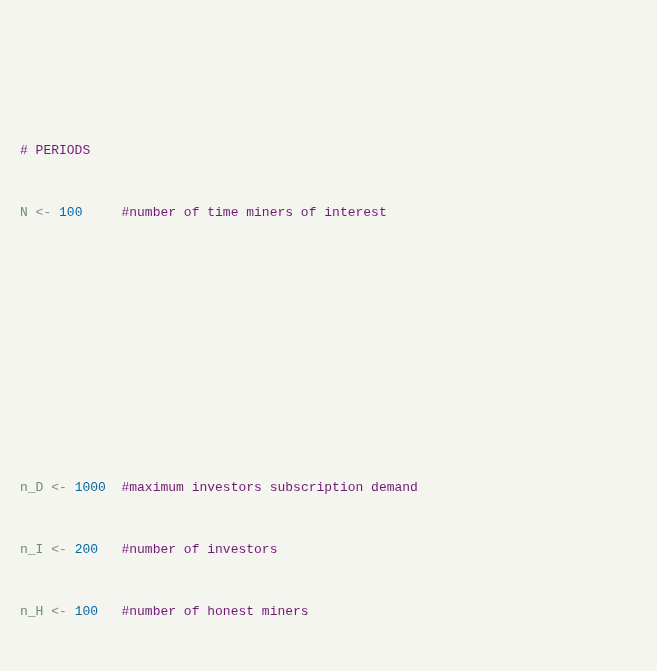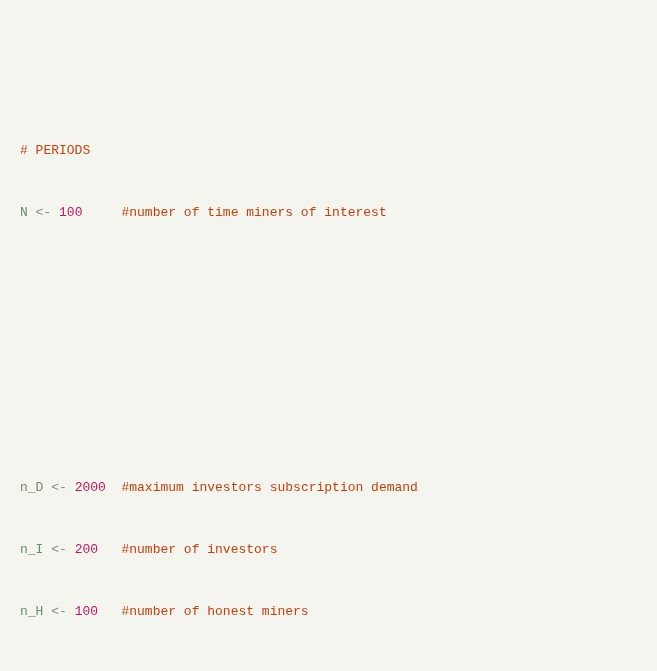"# PERIODS" .comment { color: #c2410c -> #701a75 }
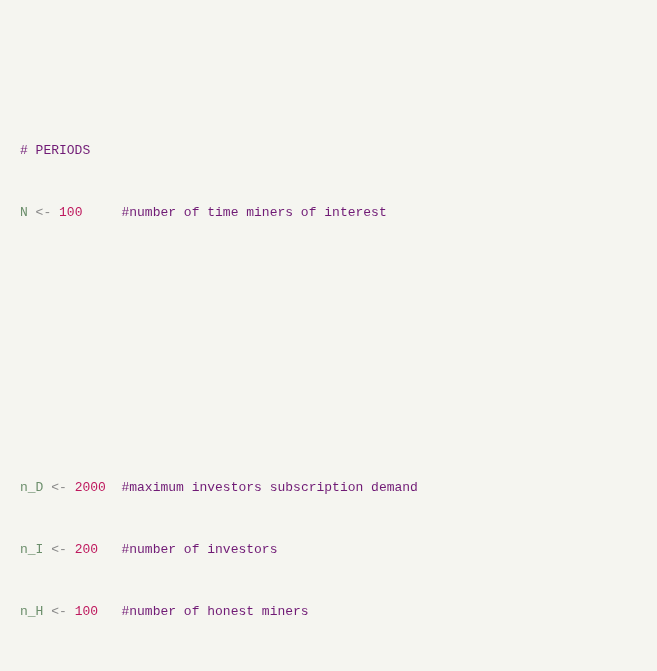"100" .number { color: #be185d -> #0369a1 }
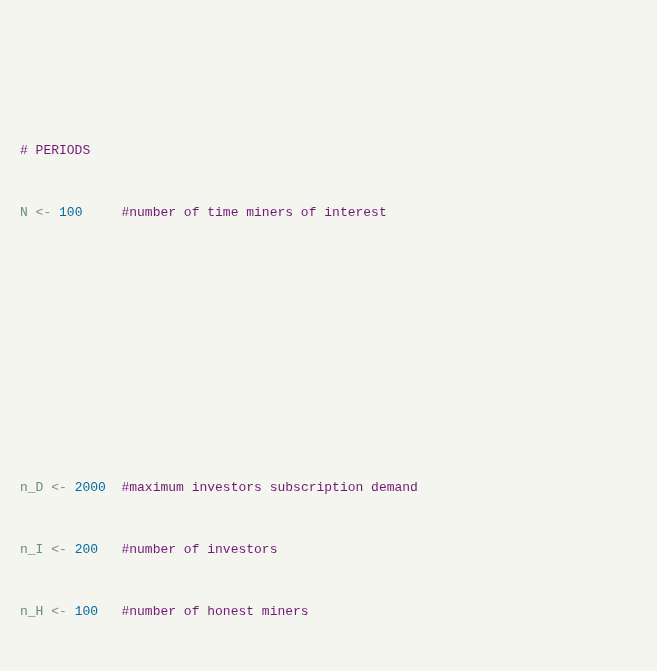"2000" span.number { text: 2000 -> 1000 }
